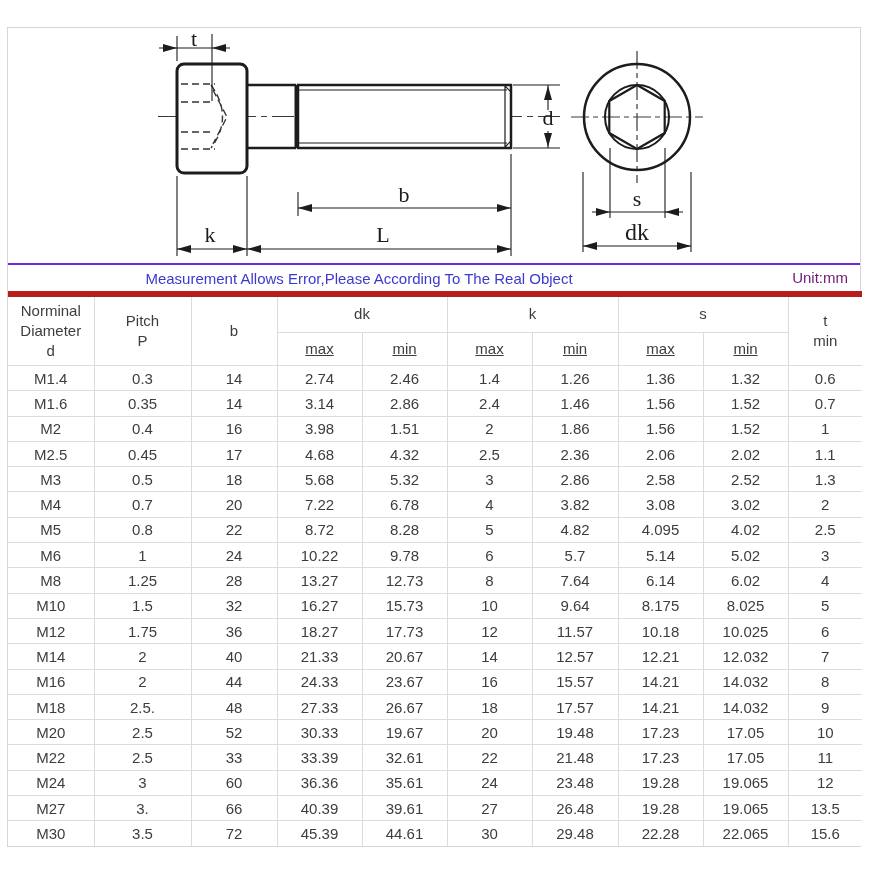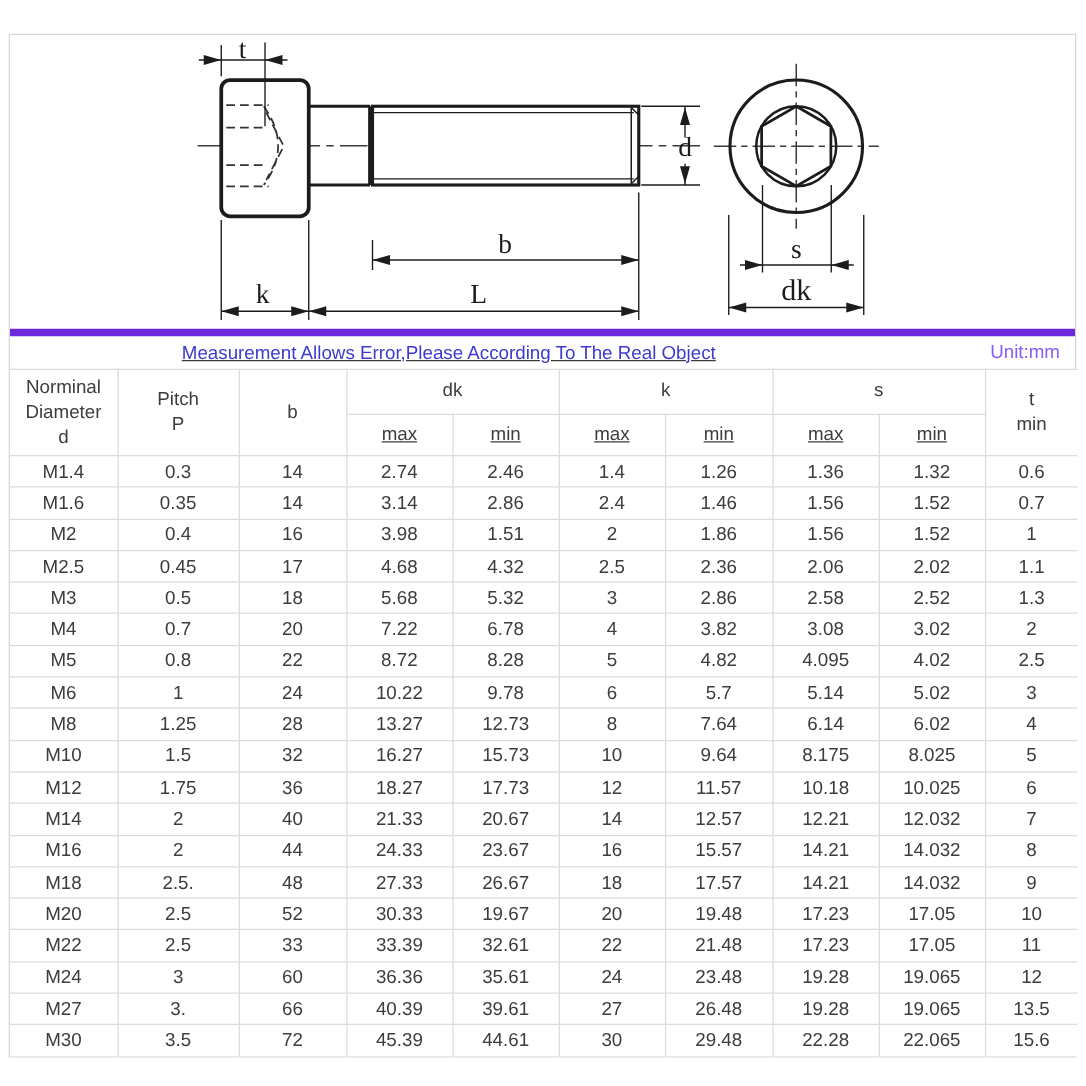"Measurement Allows Error,Please" .note-row { border-top: 6px solid #6d28d9 -> 2px solid #6d28d9; text-decoration: underline -> none }
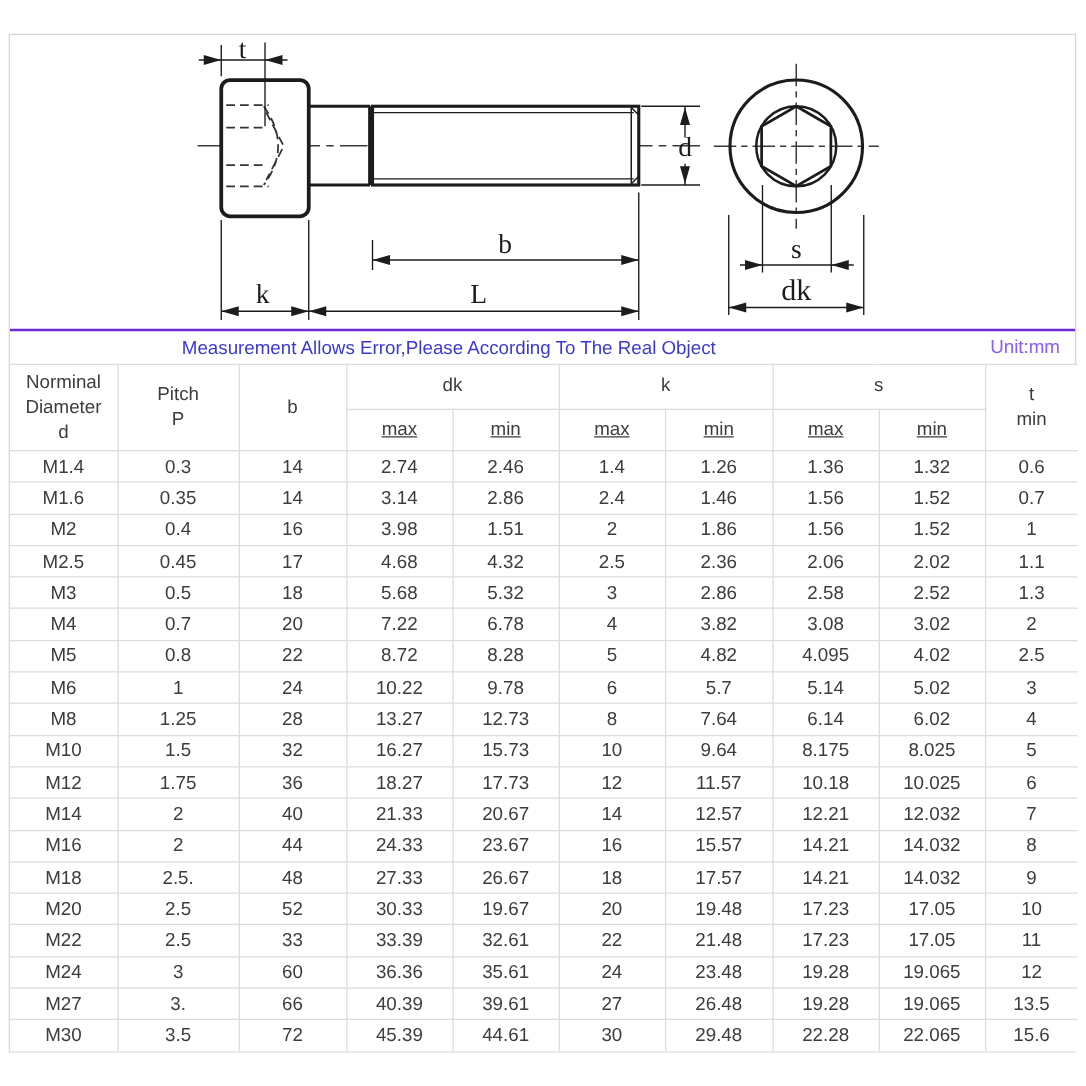"Unit:mm" .unit-text { color: #8b5cf6 -> #701a75 }
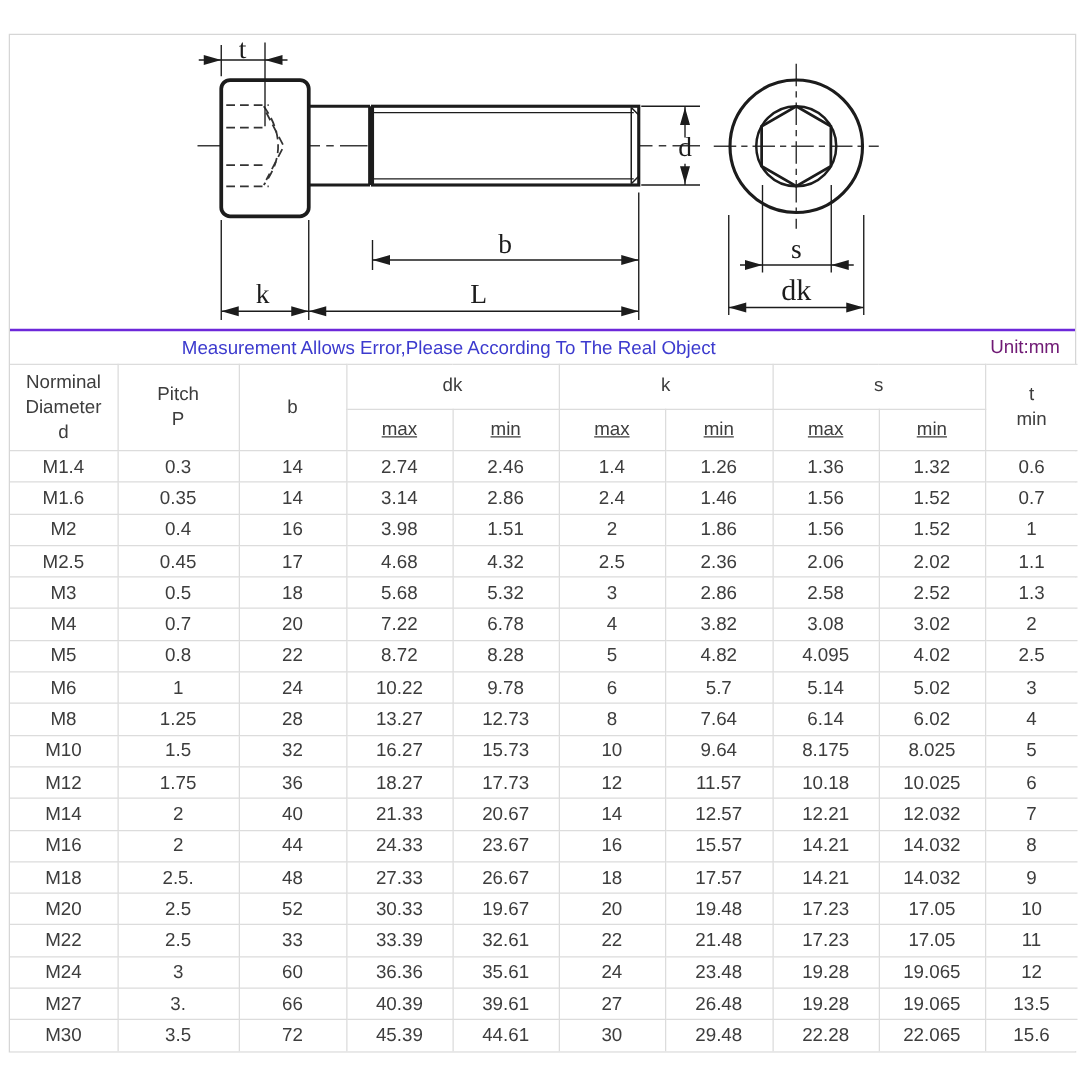"Norminal" table { border-top: 1px solid #b91c1c -> 6px solid #b91c1c }
